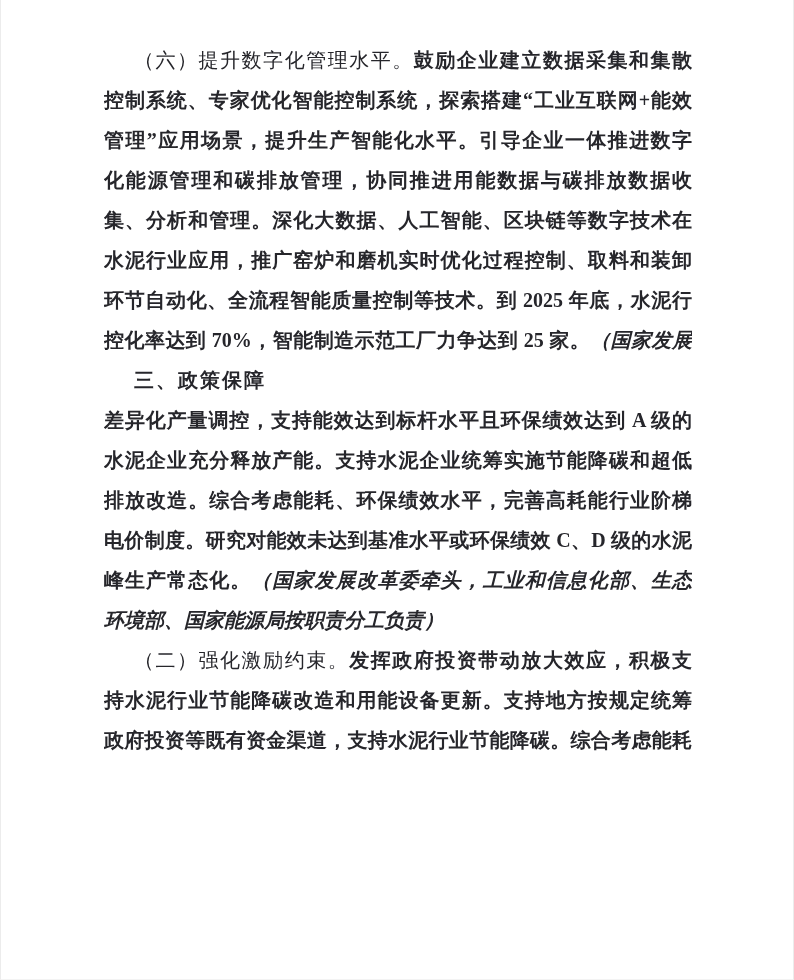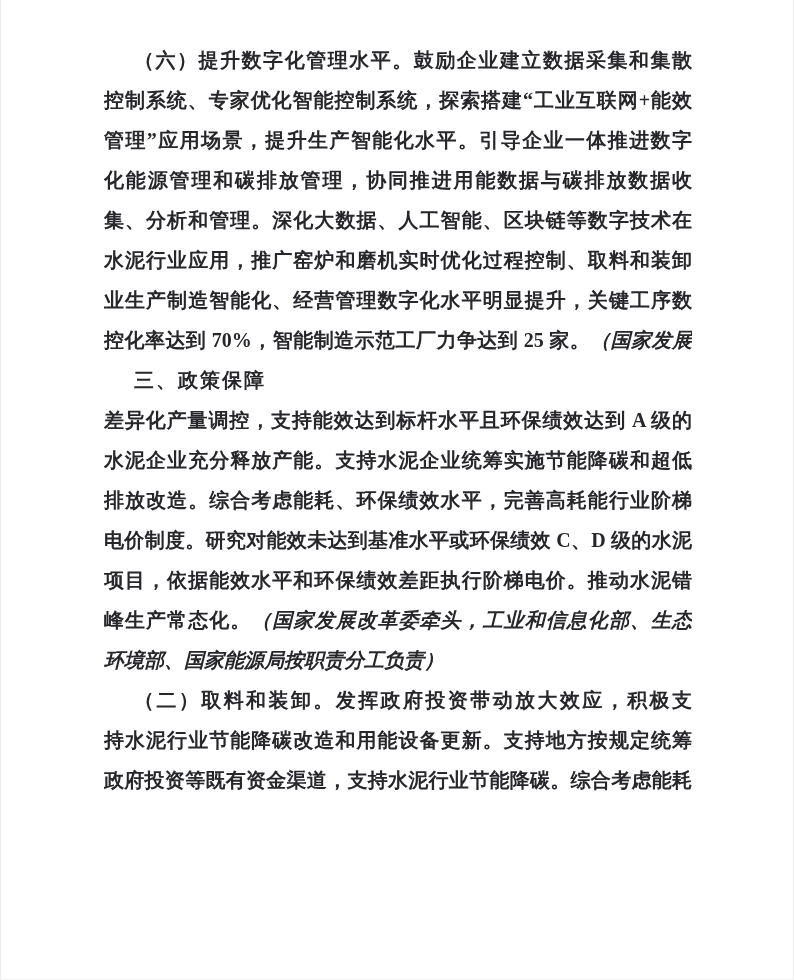"（六）提升数字化管理水平。" .seg-lead { font-weight: 700 -> 400 }
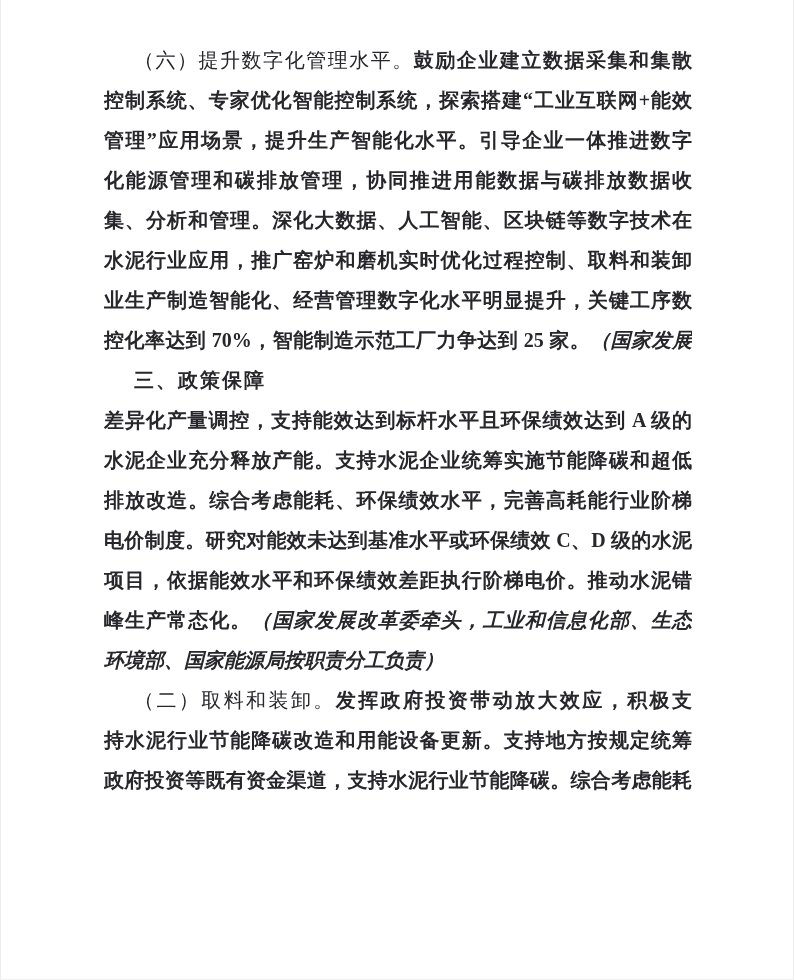"环节自动化、全流程智能质量控制等技术。到 2025 年底，水泥行" div.line { html: none -> <div><span>环节自动化、全流程智能质量控制等技术。到 2025 年底，水泥行</span></div> }
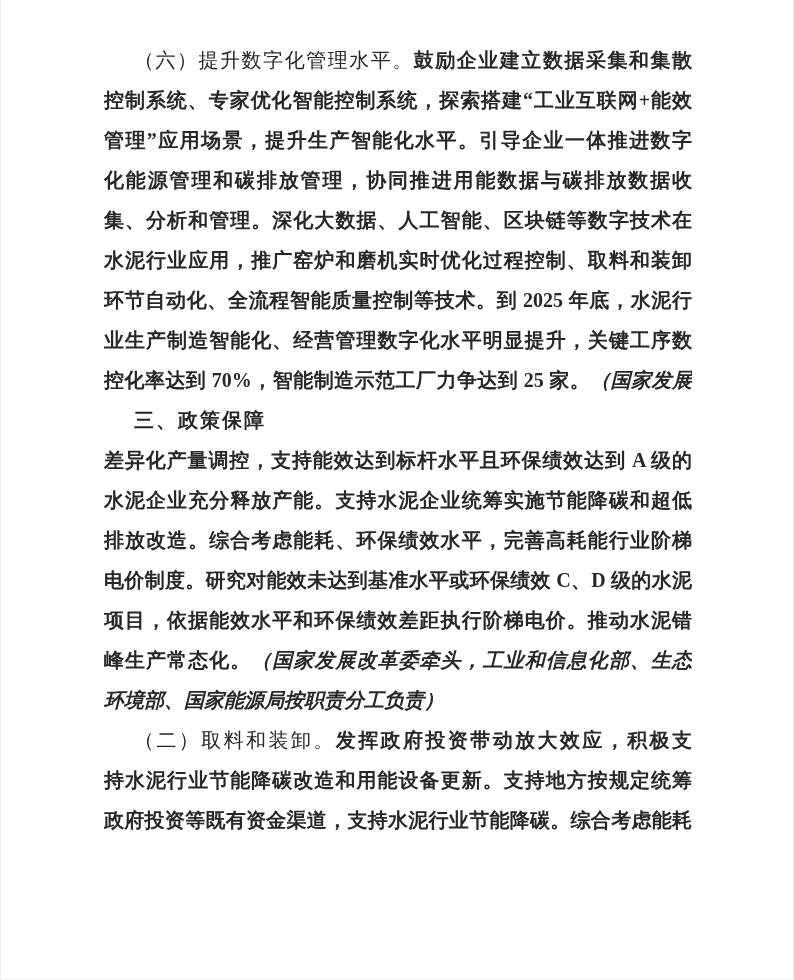"业生产制造智能化、经营管理数字化水平明显提升，关键工序数" div.line { html: <div><span>业生产制造智能化、经营管理数字化水平明显提升，关键工序数</span></div> -> none }
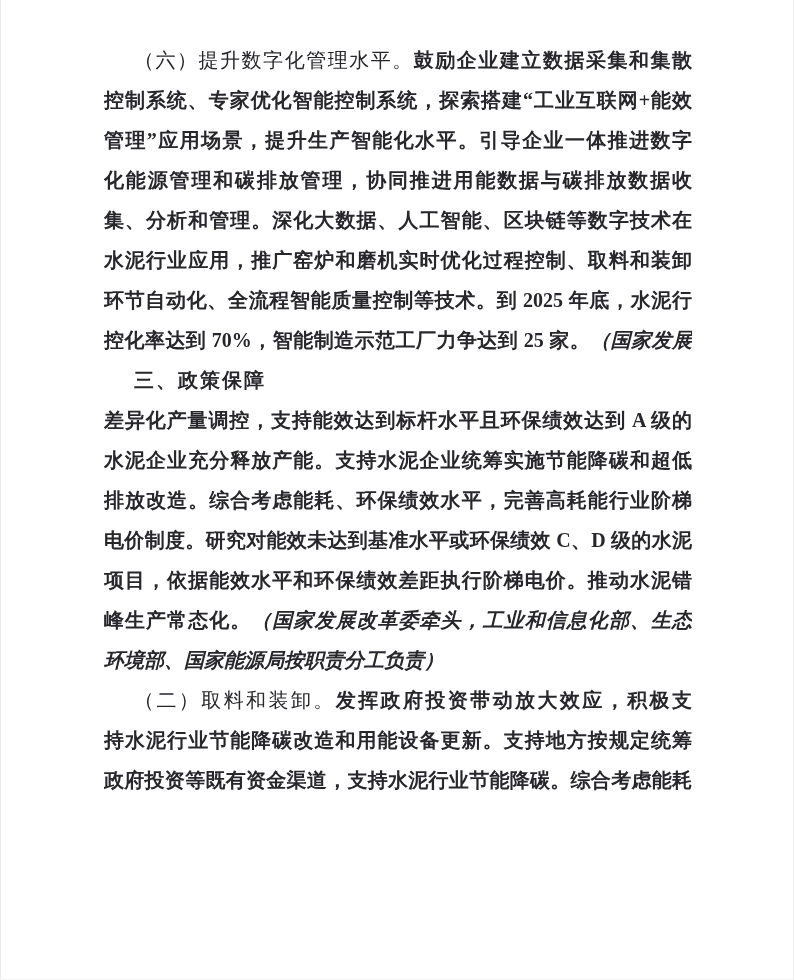"项目，依据能效水平和环保绩效差距执行阶梯电价。推动水泥错" div.line { html: <div><span>项目，依据能效水平和环保绩效差距执行阶梯电价。推动水泥错</span></div> -> none }
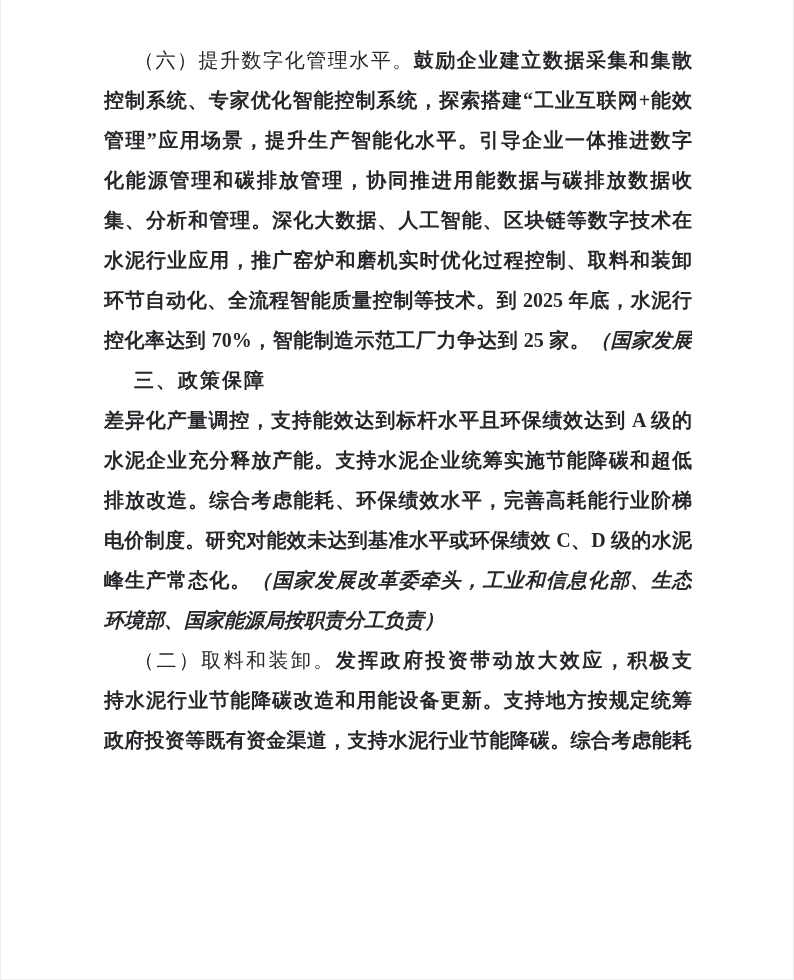"（二）取料和装卸。" span.seg-lead { text: 取料和装卸 -> 强化激励约束 }
